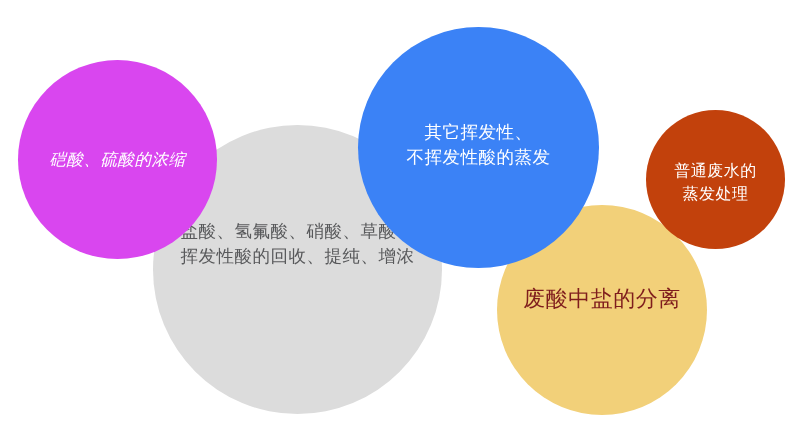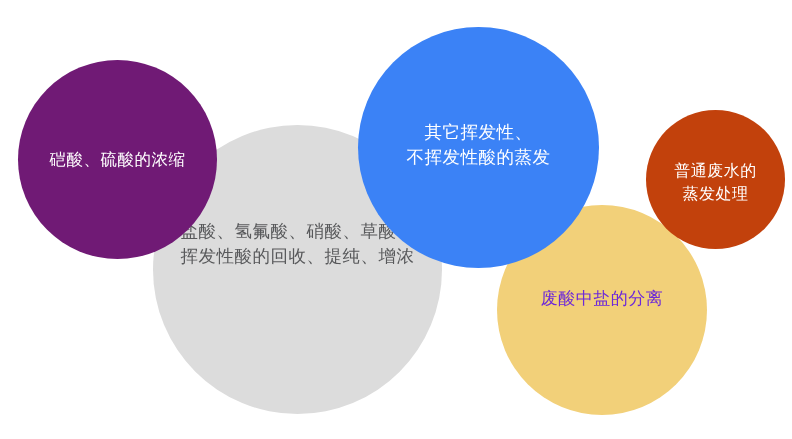"硙酸、硫酸的浓缩" #bubble-acid-concentration { background: #701a75 -> #d946ef; font-style: none -> italic }
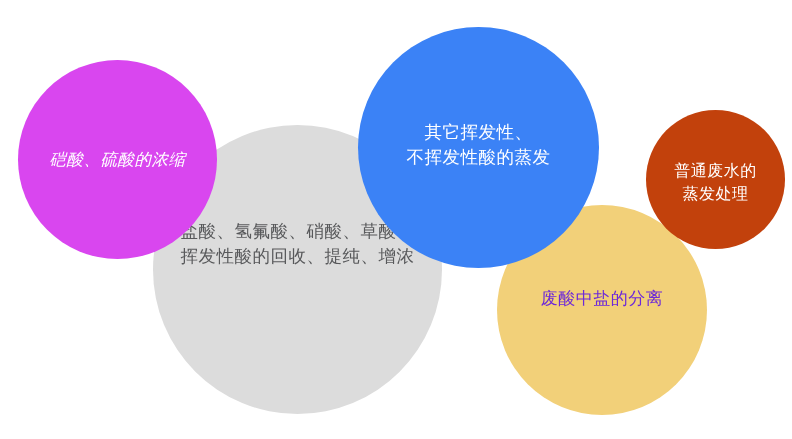"废酸中盐的分离" #bubble-salt-separation .label { color: #6d28d9 -> #7f1d1d; font-size: 17px -> 22px }
